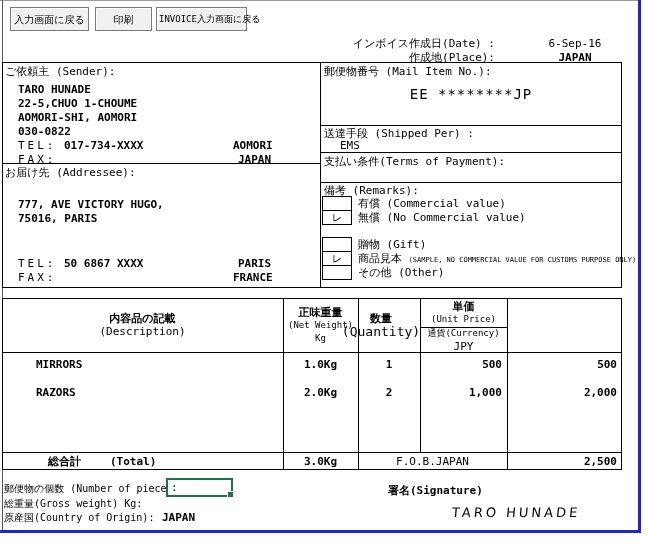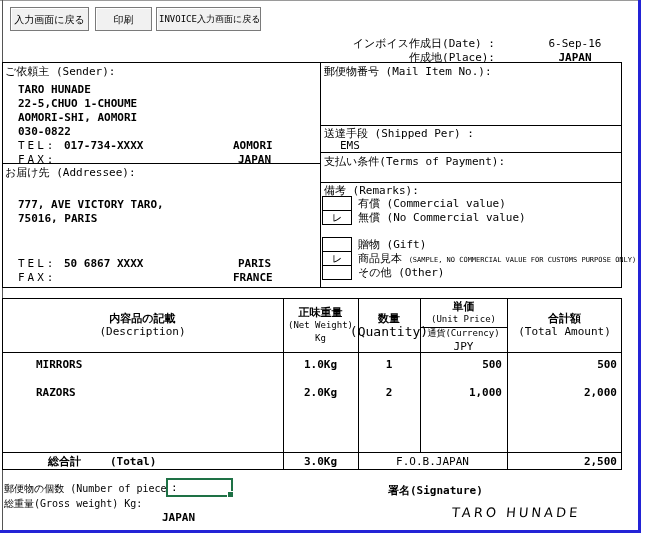"INVOICE入力画面に戻る" button.btn { width: 105px -> 91px }
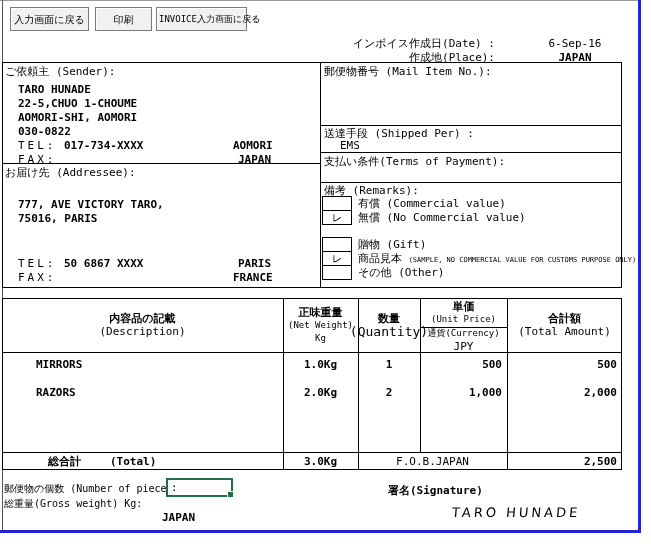"EE ********JP" div.mailno { html: none -> <div>EE ********JP</div> }
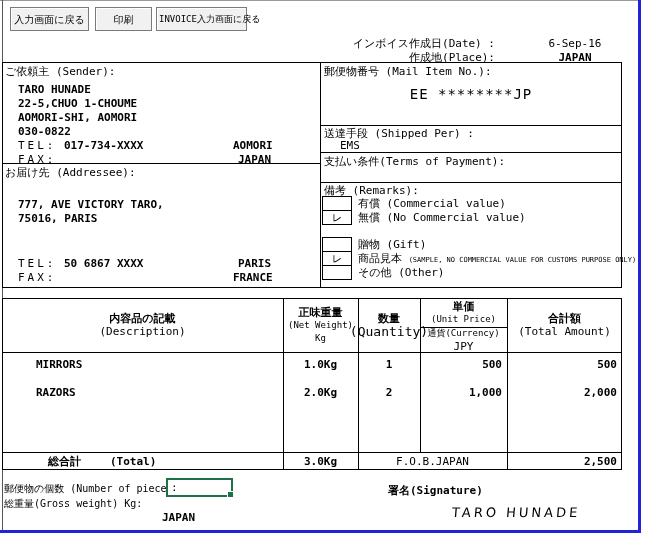"777, AVE VICTORY TARO," div.t { text: TARO -> HUGO }
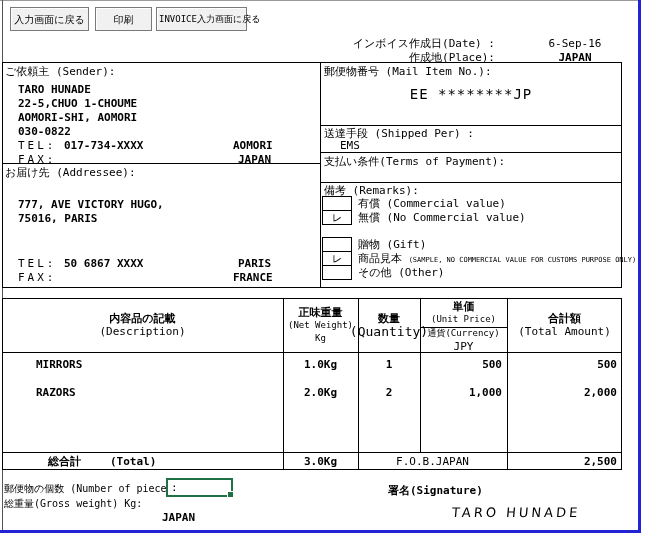"数量" div.hcell { left: 358px -> 350px }
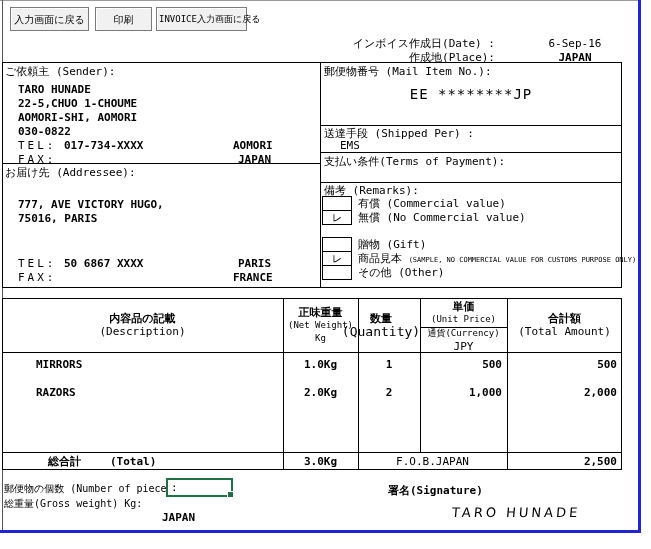"合計額" div.hcell { html: <div> <span>合計額</span> <span>(Total Amount)</span> </div> -> none }
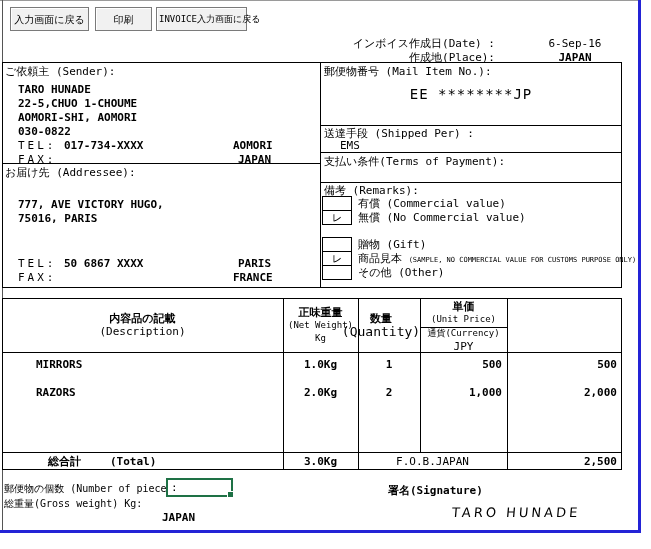"原産国(Country of Origin):" div.t { html: none -> <div>原産国(Country of Origin):</div> }
